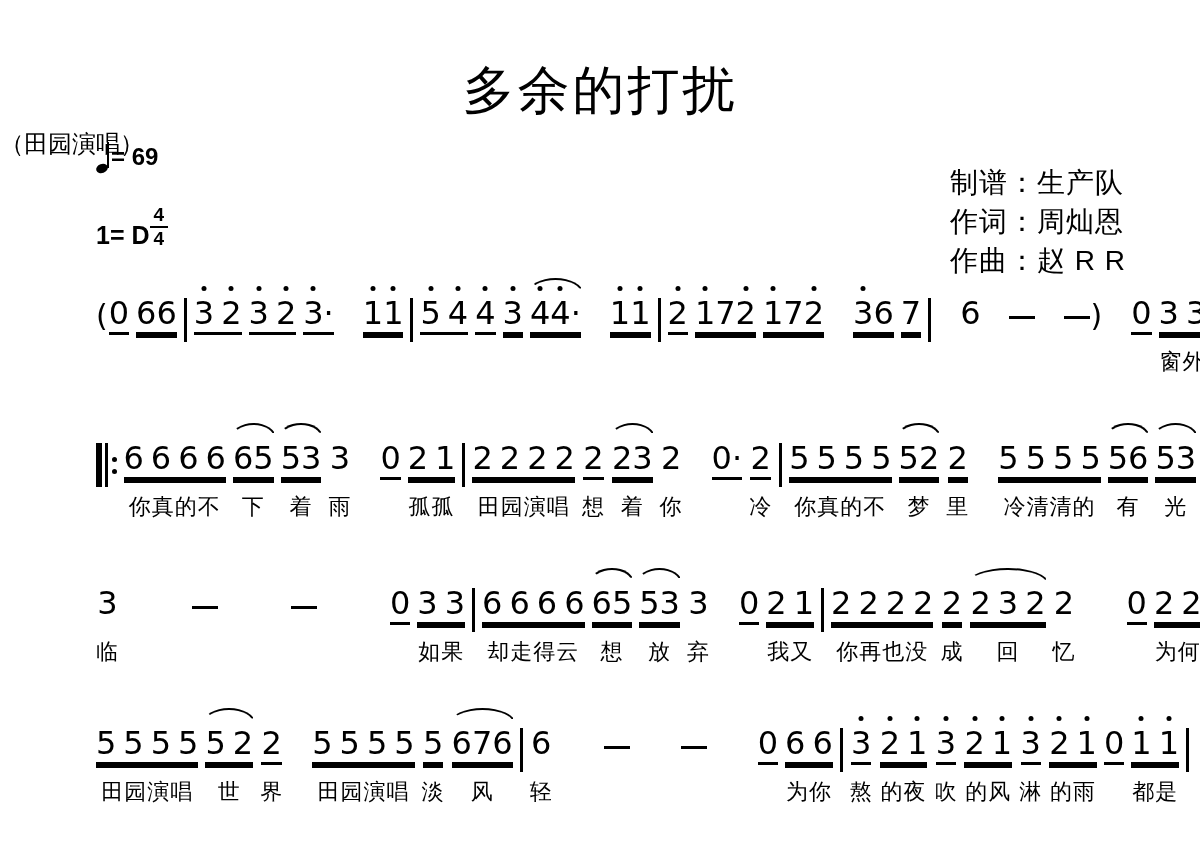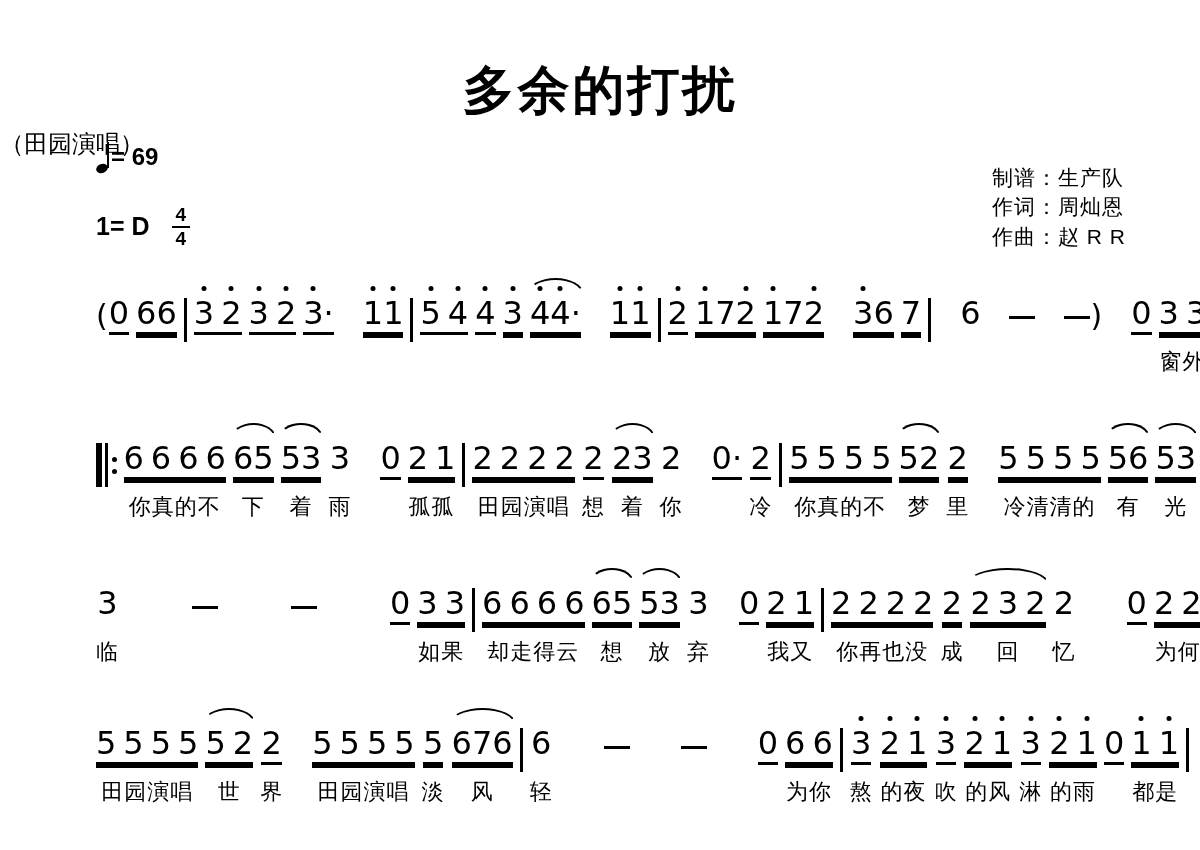"多余的打扰" .title { font-weight: bold -> normal }
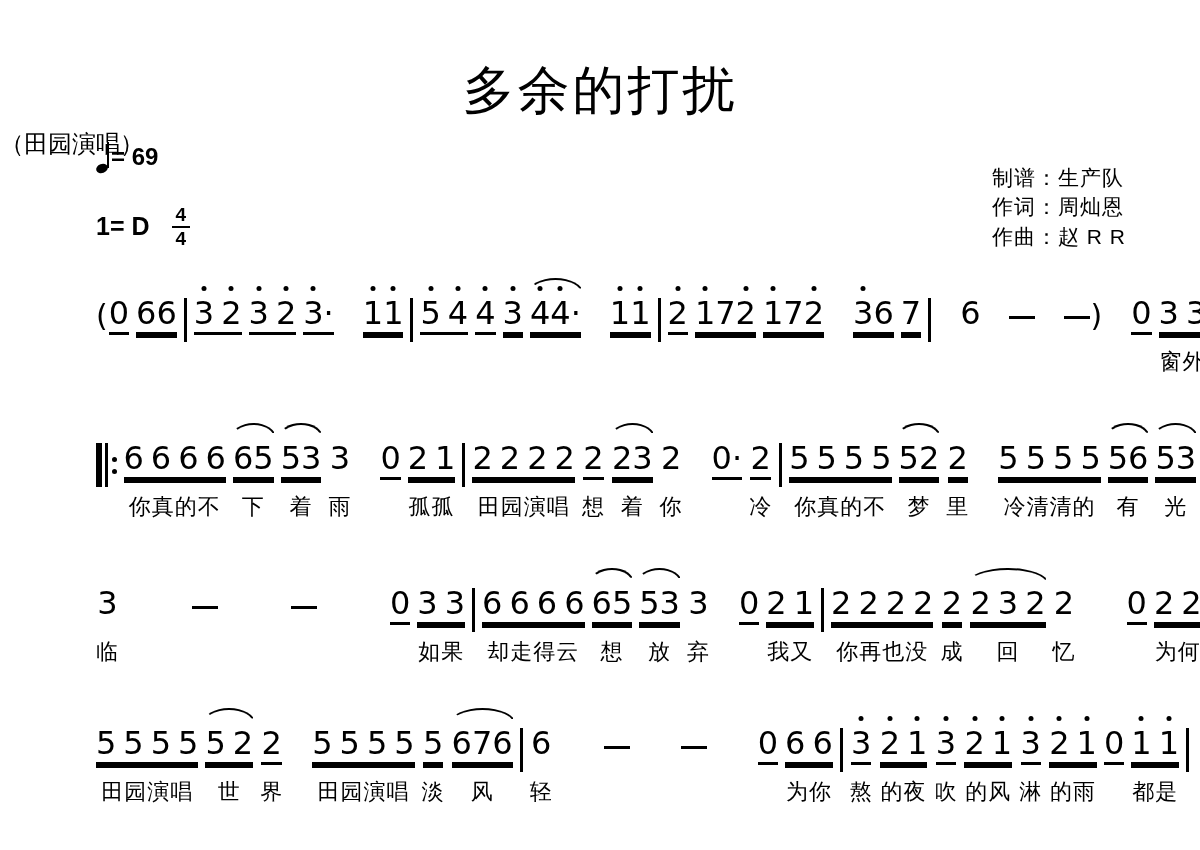"制谱：生产队" .credits { font-size: 21px -> 28px }
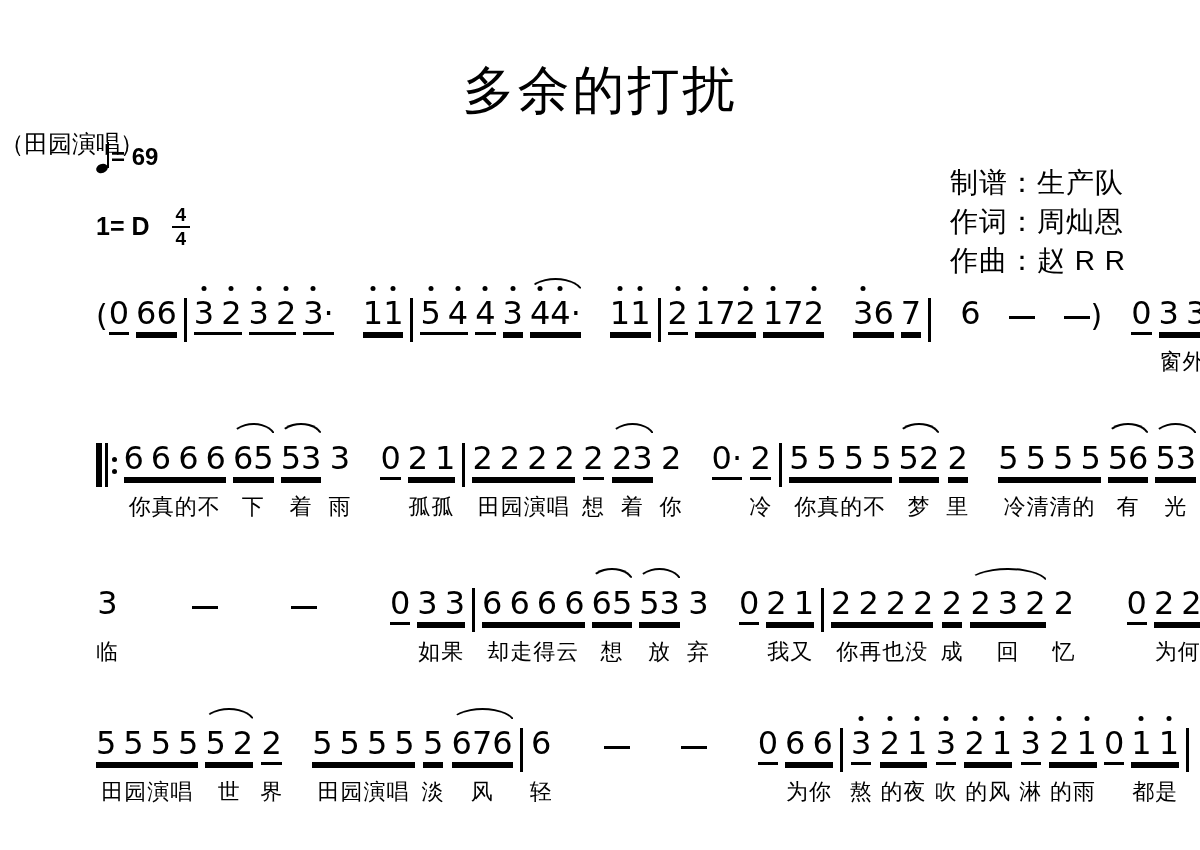"1= D" .keysig { align-items: center -> flex-end; gap: 22px -> 0 }
